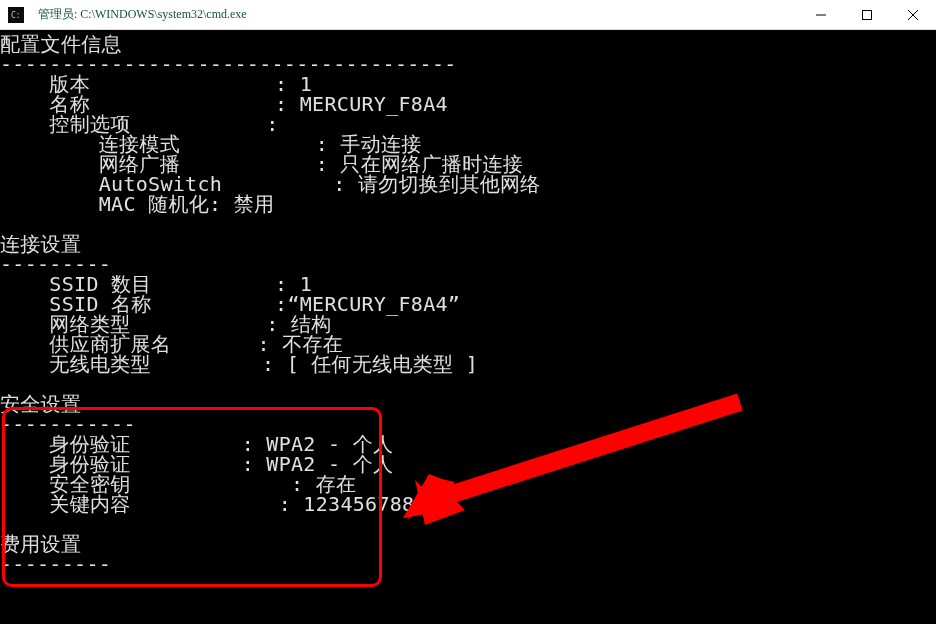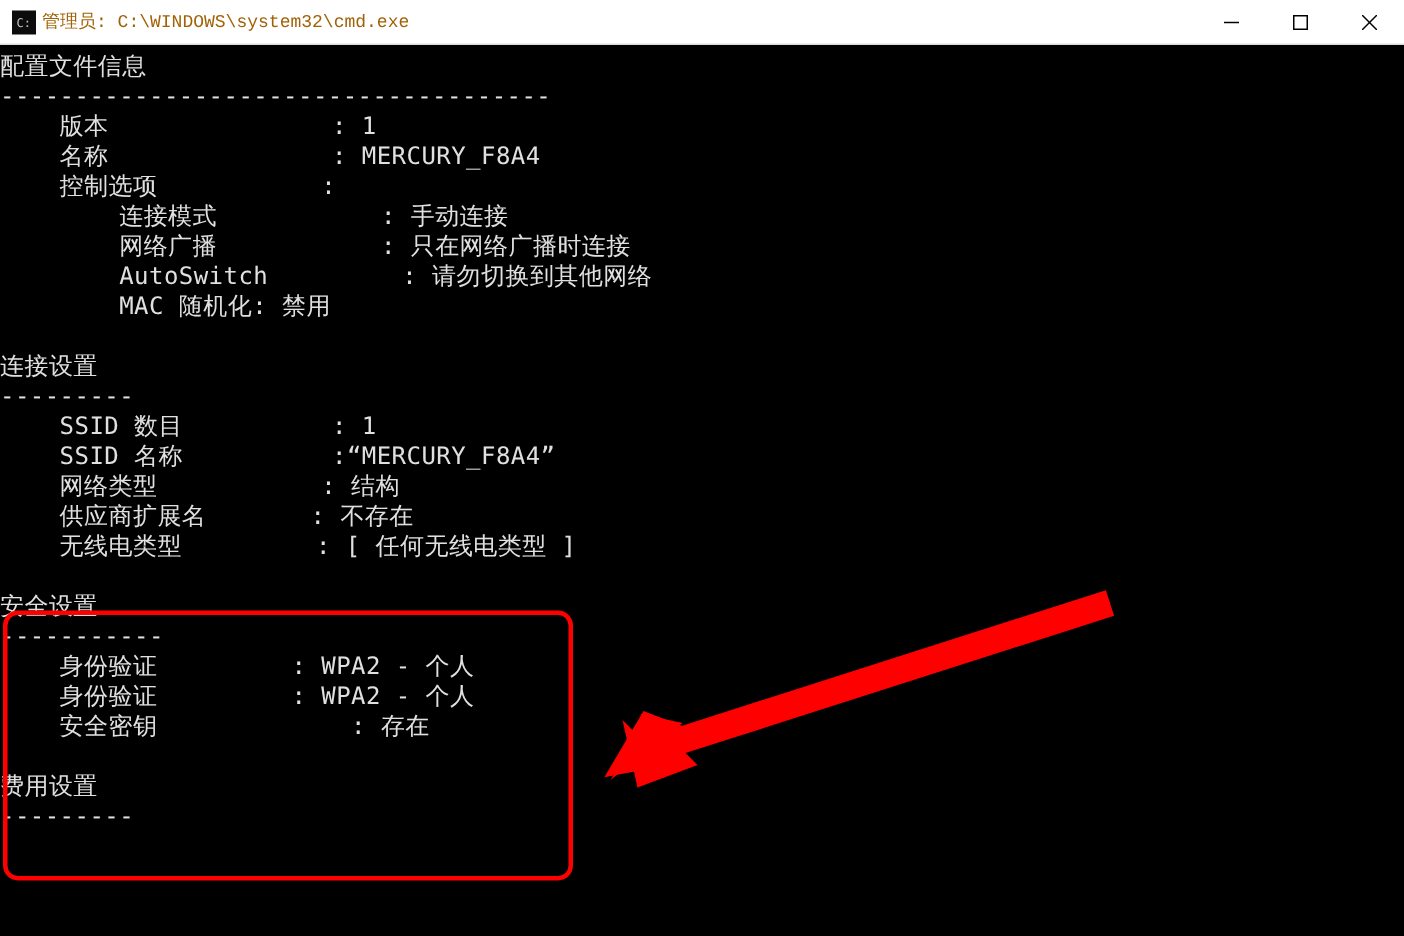"管理员: C:\WINDOWS\system32\cmd.exe" .titlebar-text { color: #a16207 -> #14532d; font-family: Liberation Mono, monospace -> Liberation Serif, serif; margin-left: 4px -> 14px }
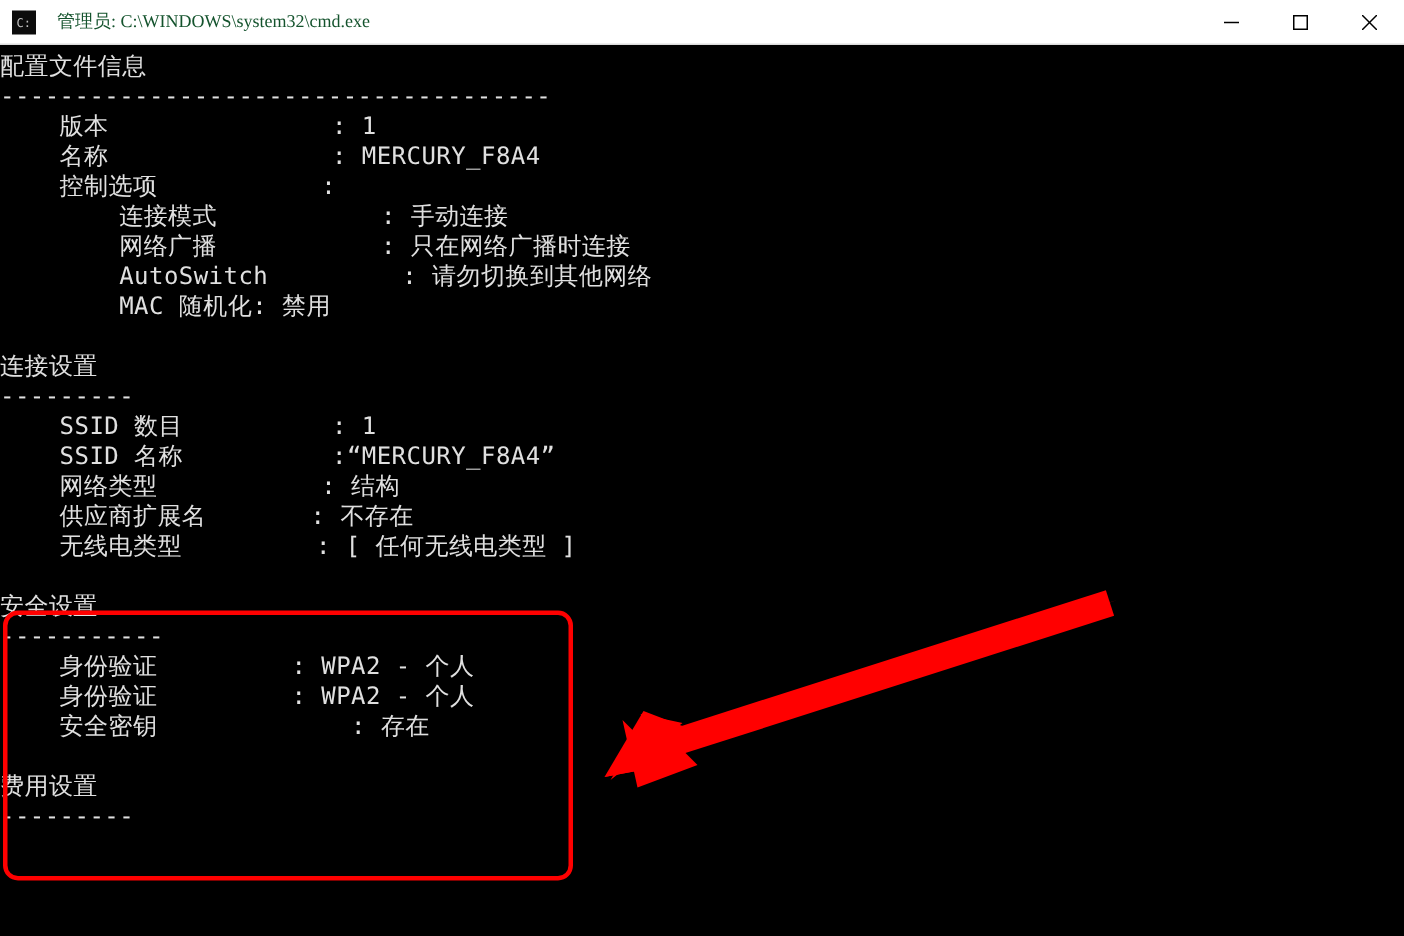"配置文件信息" .terminal { font-size: 16px -> 20px }
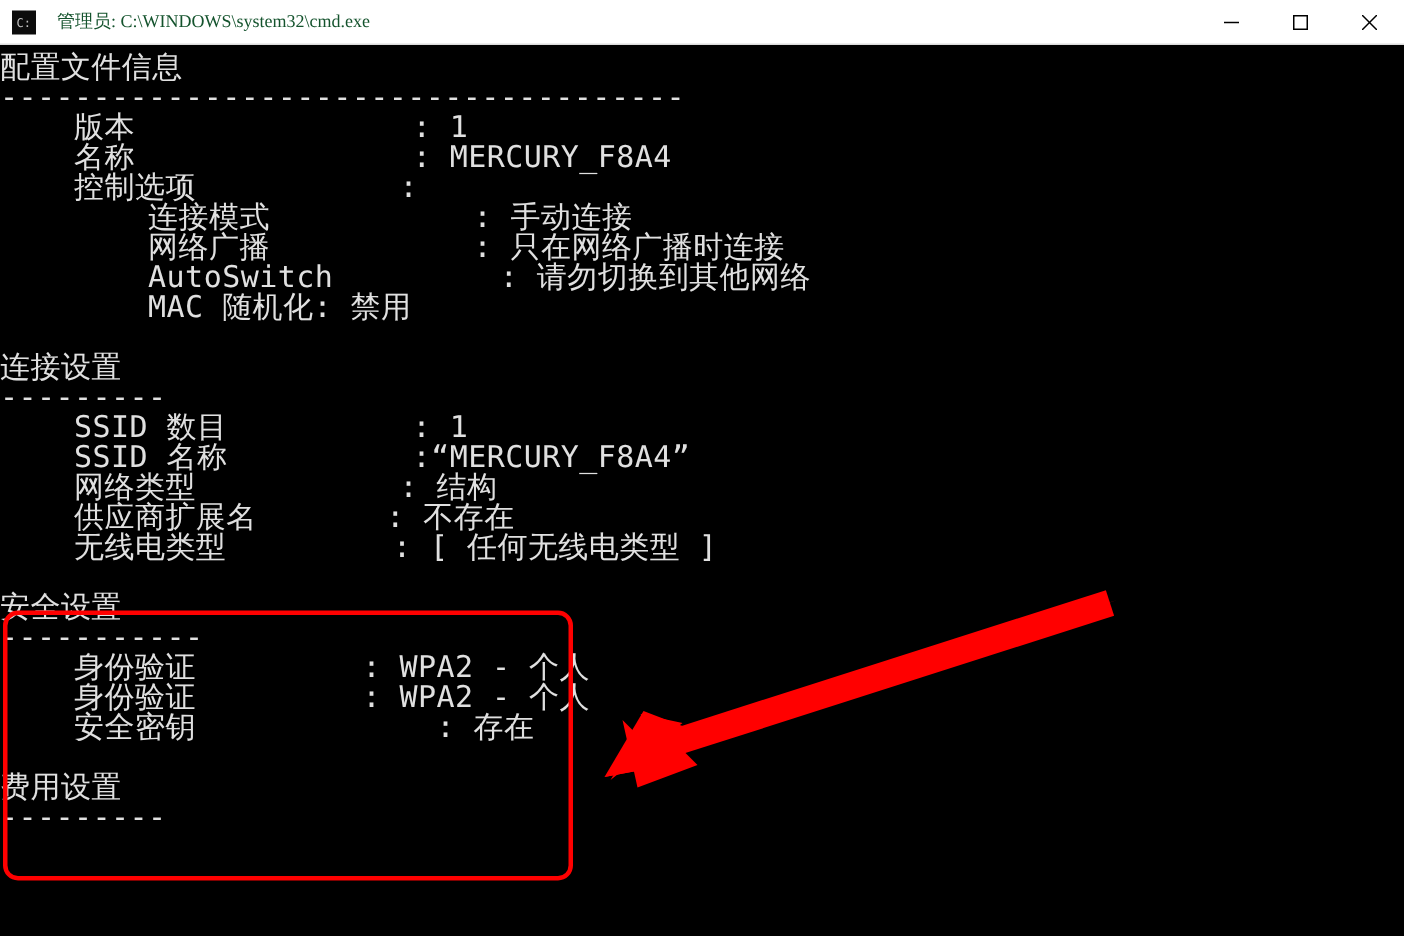"关键内容 : 123456788" div.line { html: none -> <div><span> 关键内容</span><span> :</span><span> 123456788</span></div> }
